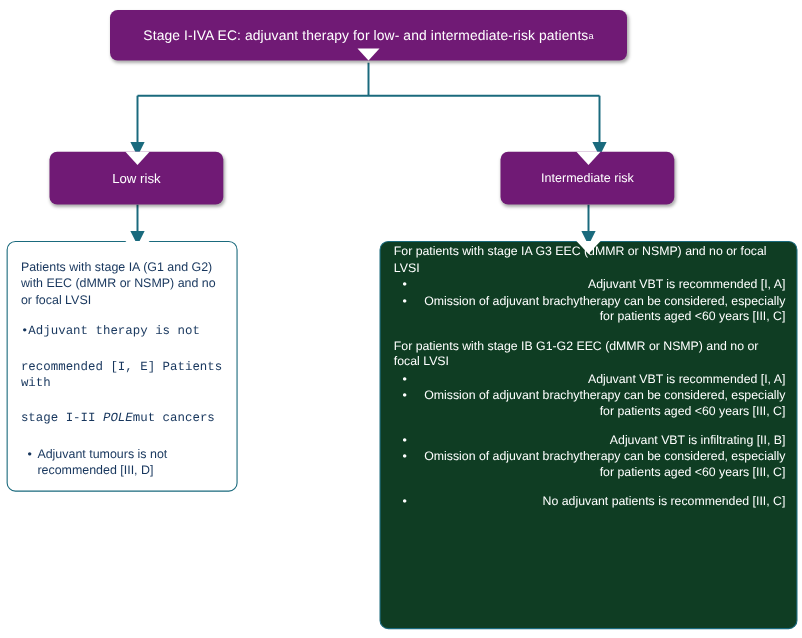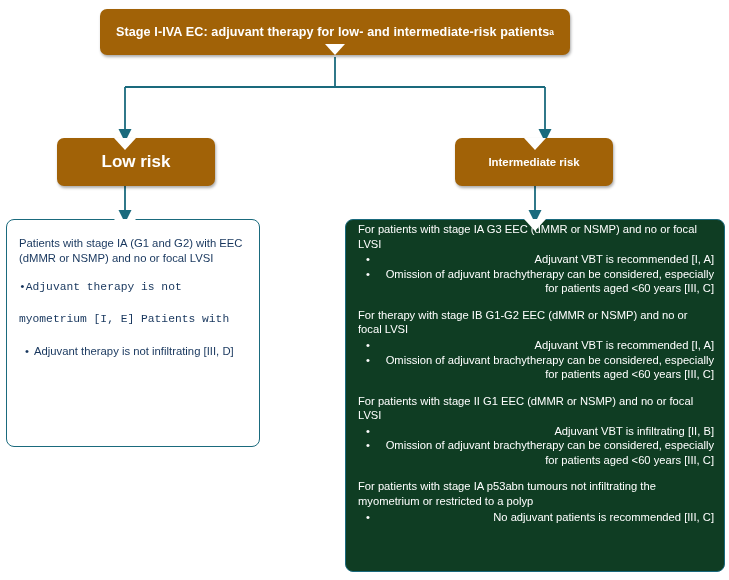"Stage I-IVA EC: adjuvant therapy" .banner { background: #a16207 -> #701a75; font-weight: bold -> normal }
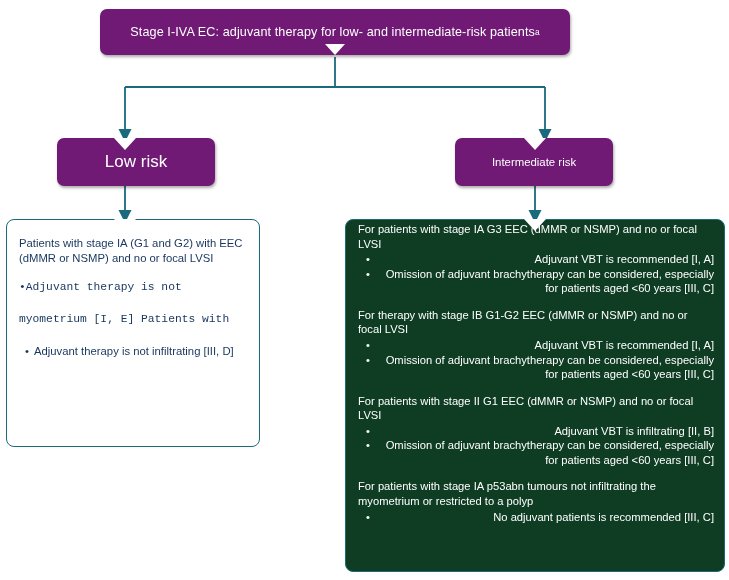"Low risk" #low-risk-box { font-size: 17px -> 12px; left: 57px -> 45px }
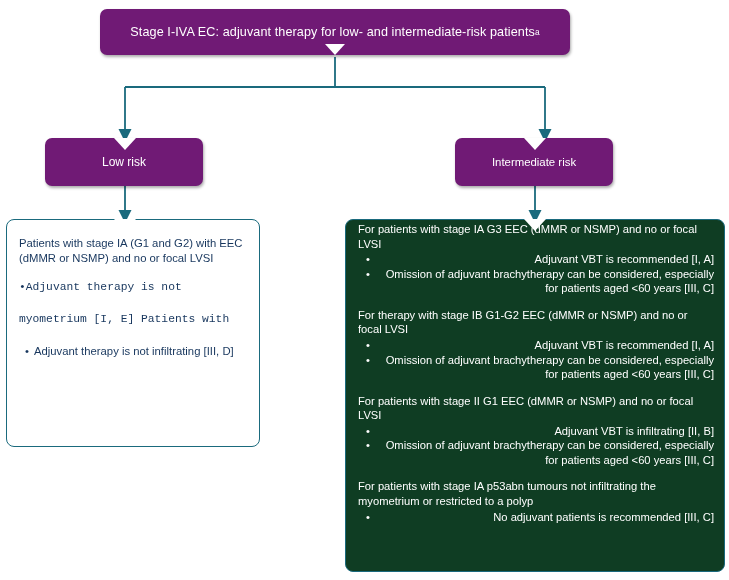"Patients with stage IA (G1" #low-risk-panel { width: 254px -> 210px }
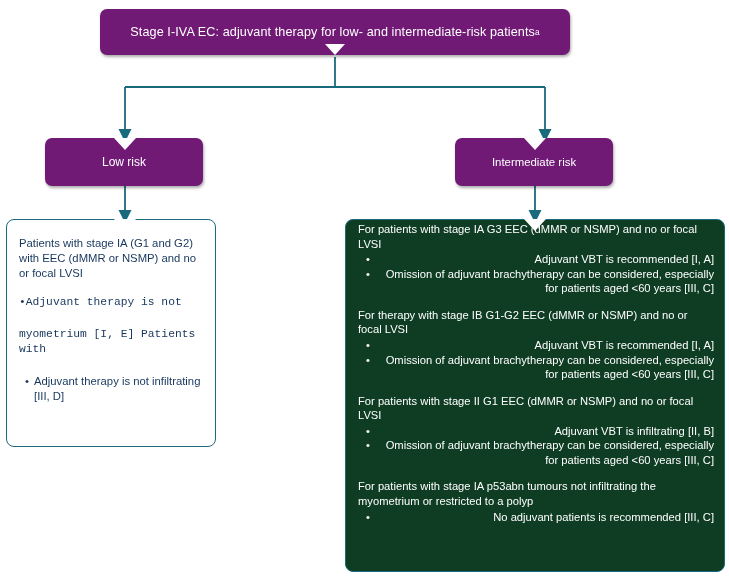"For therapy with stage IB" p.grp-head { text: therapy -> patients }
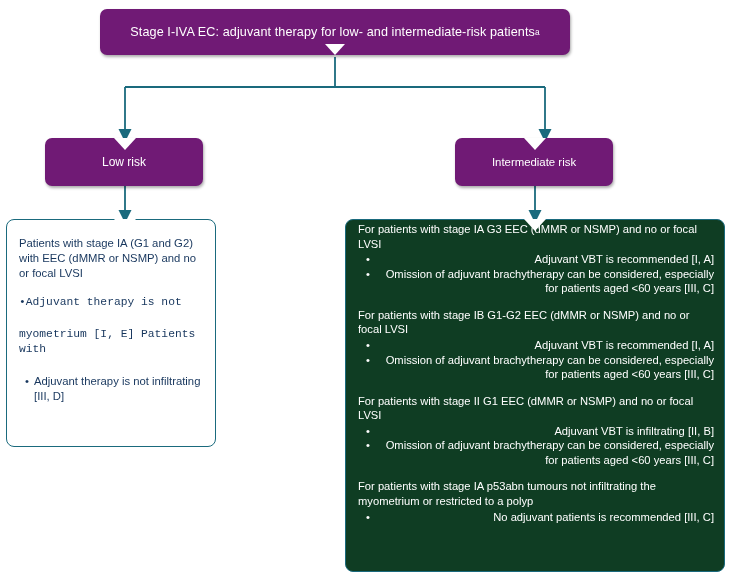"myometrium [I, E] Patients with" p.spaced-line { text: myometrium -> recommended }
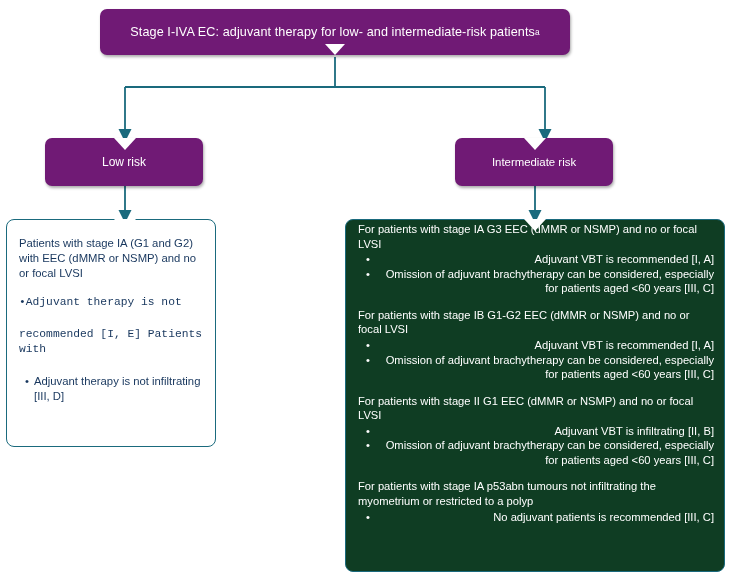"stage I-II POLEmut cancers" p.spaced-line { html: none -> <p><span>stage I-II </span><span>POLE</span><span>mut cancers</span></p> }
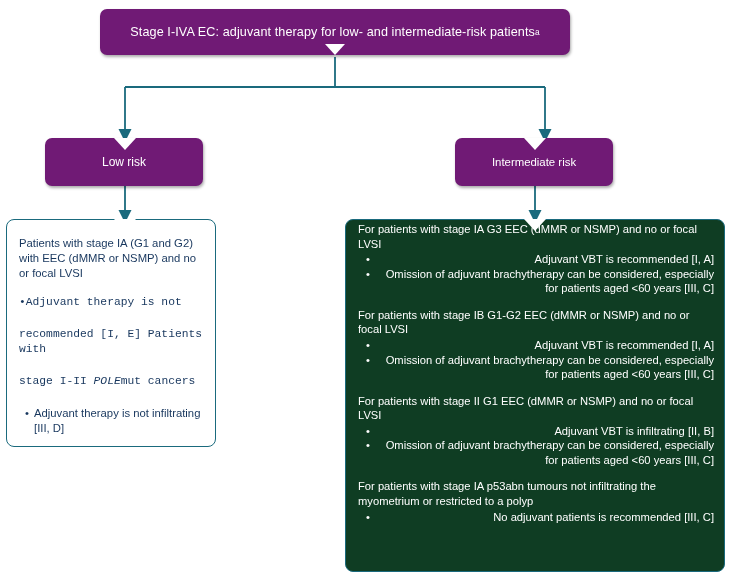"For patients with stage II" p.grp-head { html: <p>For patients with stage II G1 EEC (dMMR or NSMP) and no or focal LVSI</p> -> none }
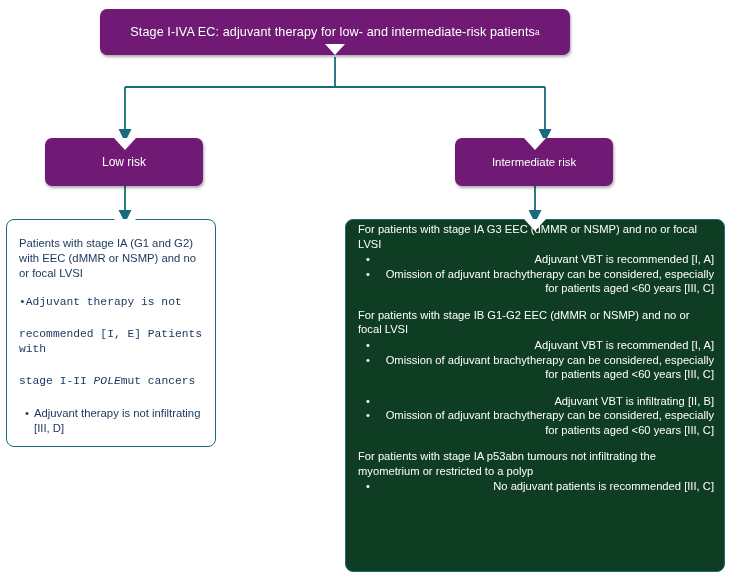"Adjuvant therapy is not infiltrating" span.tight-bullet { text: therapy is not infiltrating -> tumours is not recommended }
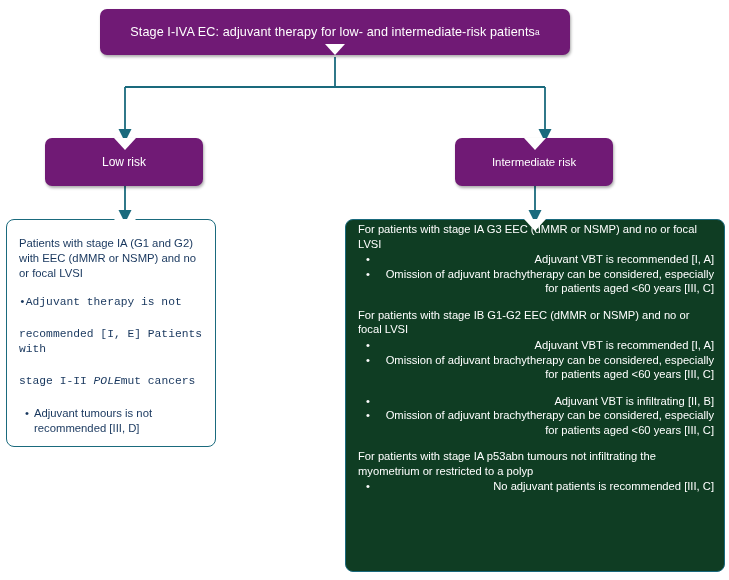"For patients with stage IA p53abn" p.grp-head { html: <p>For patients with stage IA p53abn tumours not infiltrating the myometrium or restricted to a polyp</p> -> none }
